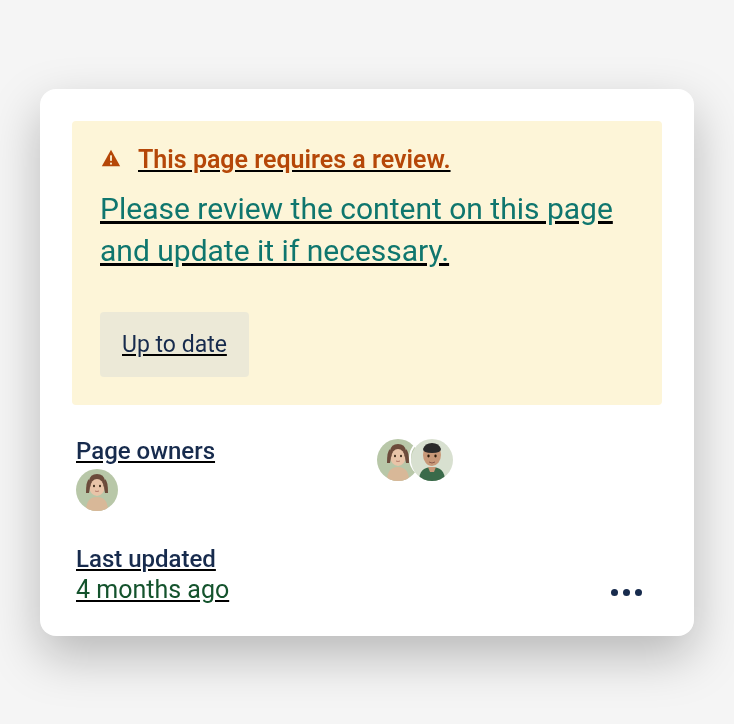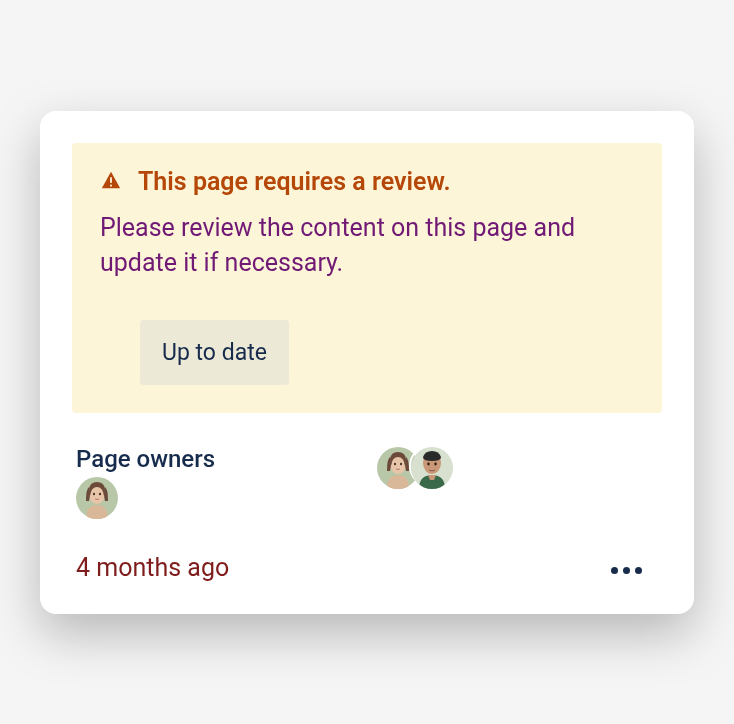"This page requires a review." .card { text-decoration: none -> underline }
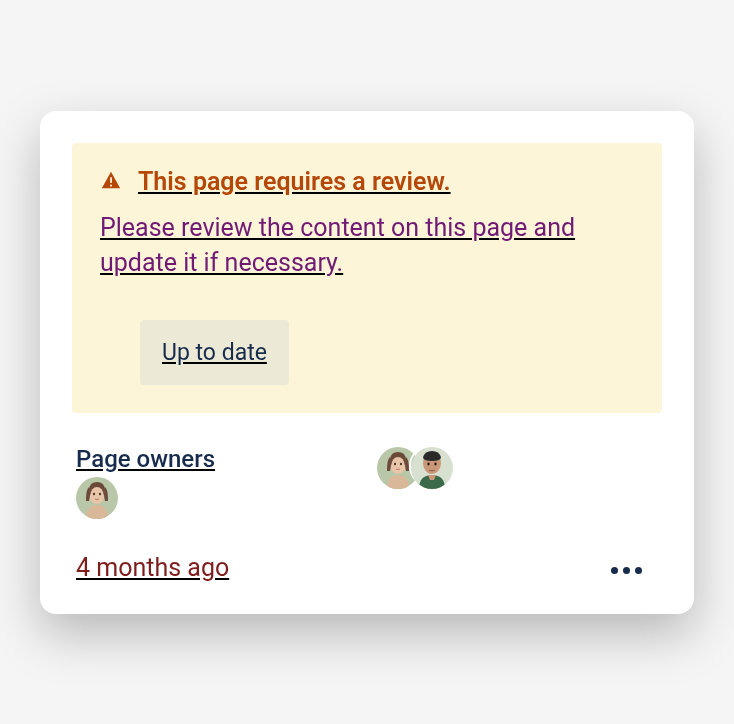"Please review the content on" .banner-body { color: #701a75 -> #0f766e; font-size: 25px -> 30px }
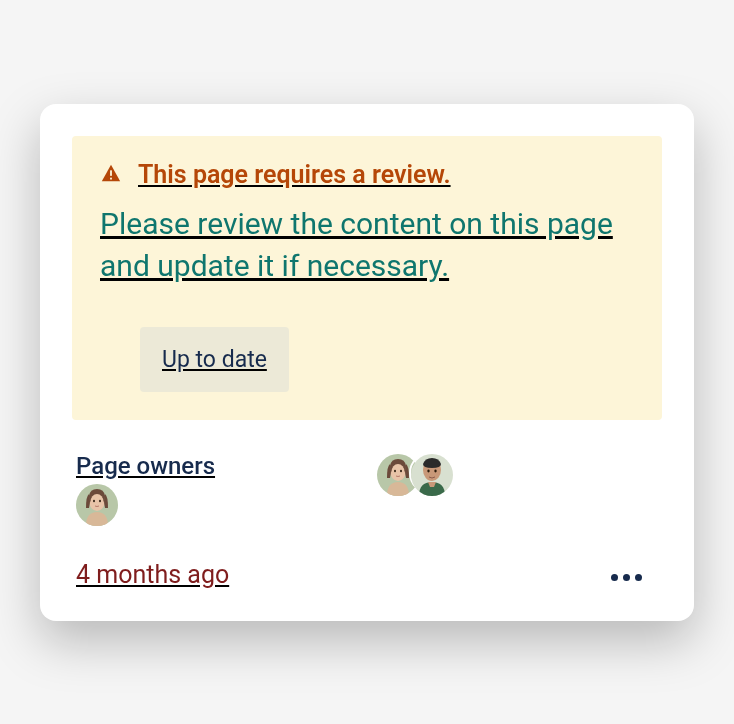"Up to date" .action-button { margin-left: 40px -> none }
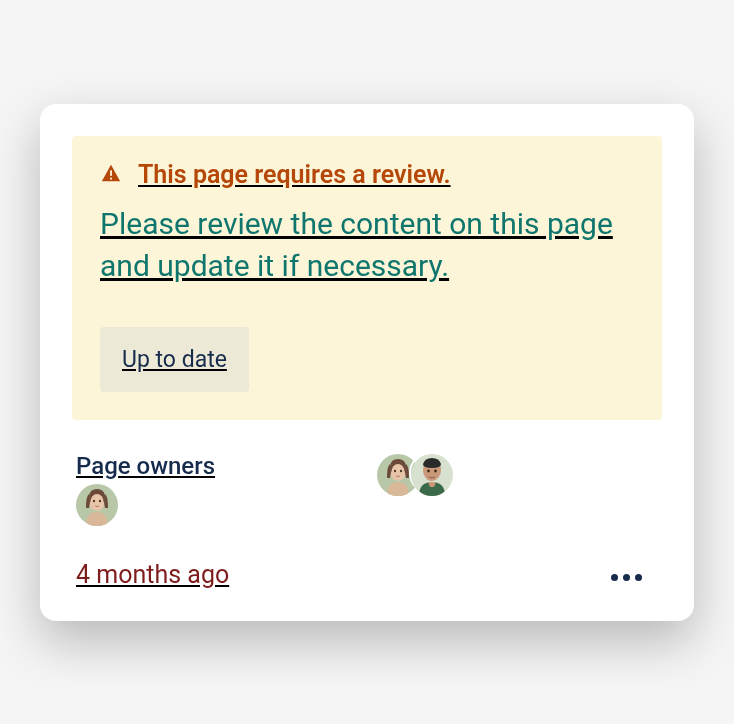"Last updated" span.section-label { html: none -> <span>Last updated</span> }
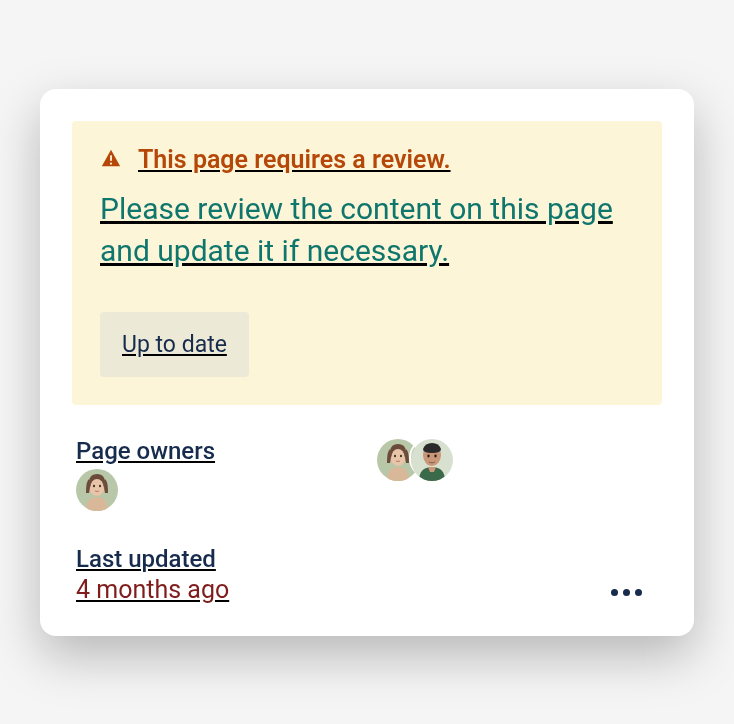"4 months ago" .updated-value { color: #7f1d1d -> #14532d }
